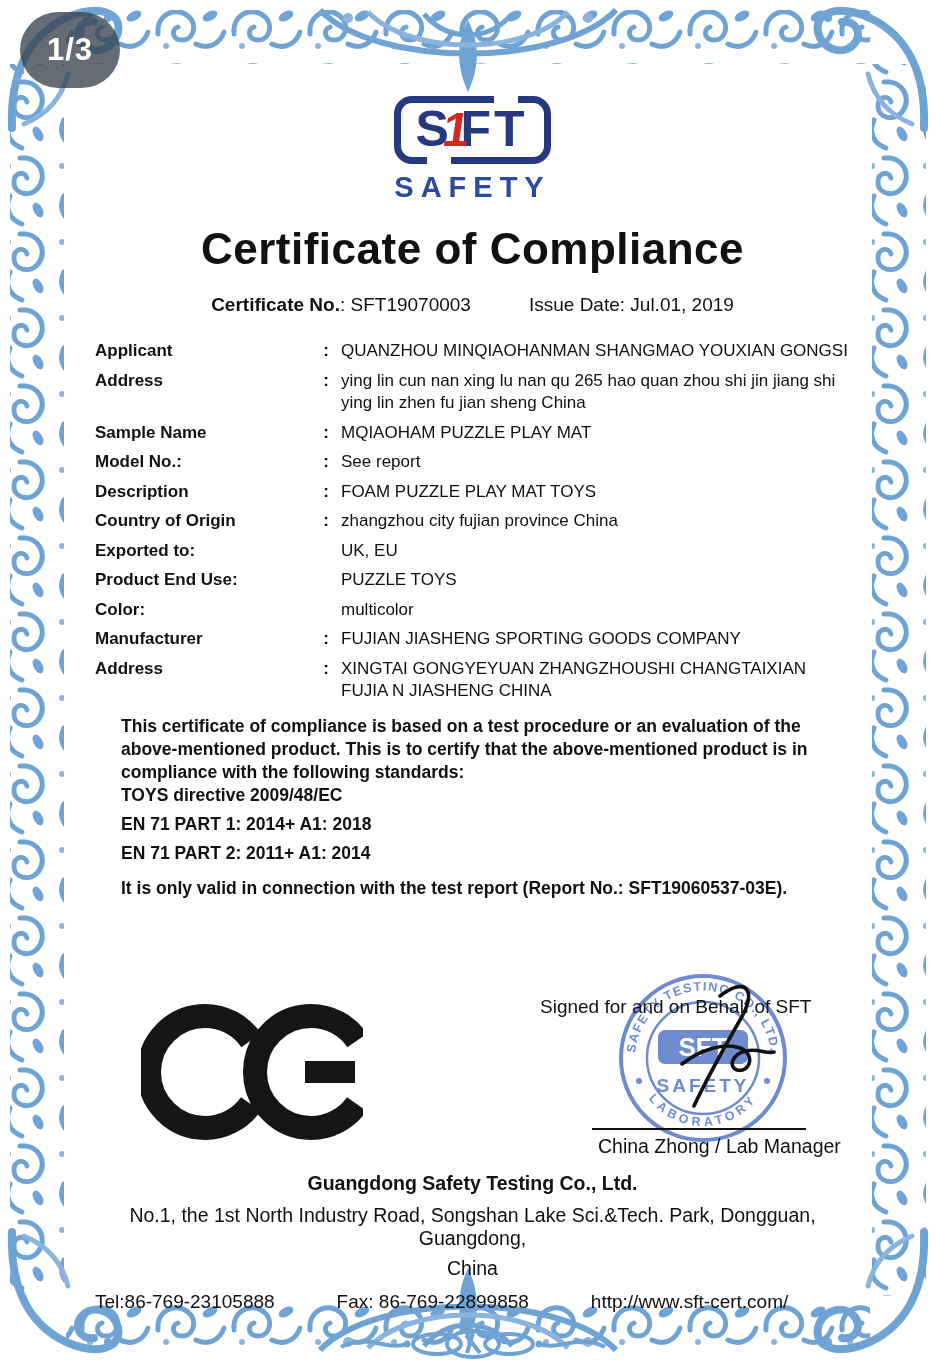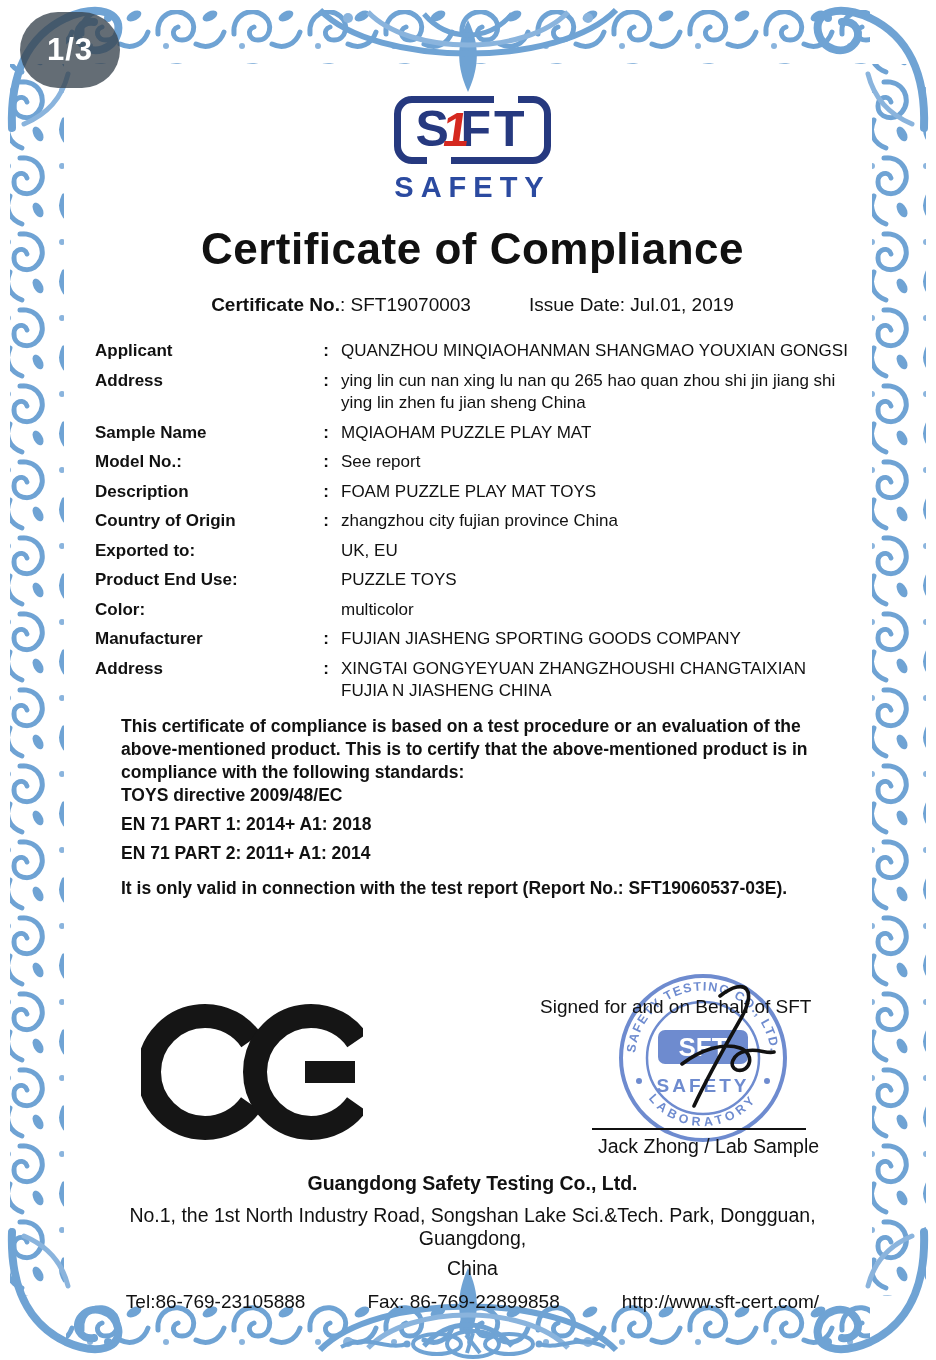"Jack Zhong / Lab Sample" div.sign-name { text: Jack Zhong / Lab Sample -> China Zhong / Lab Manager }
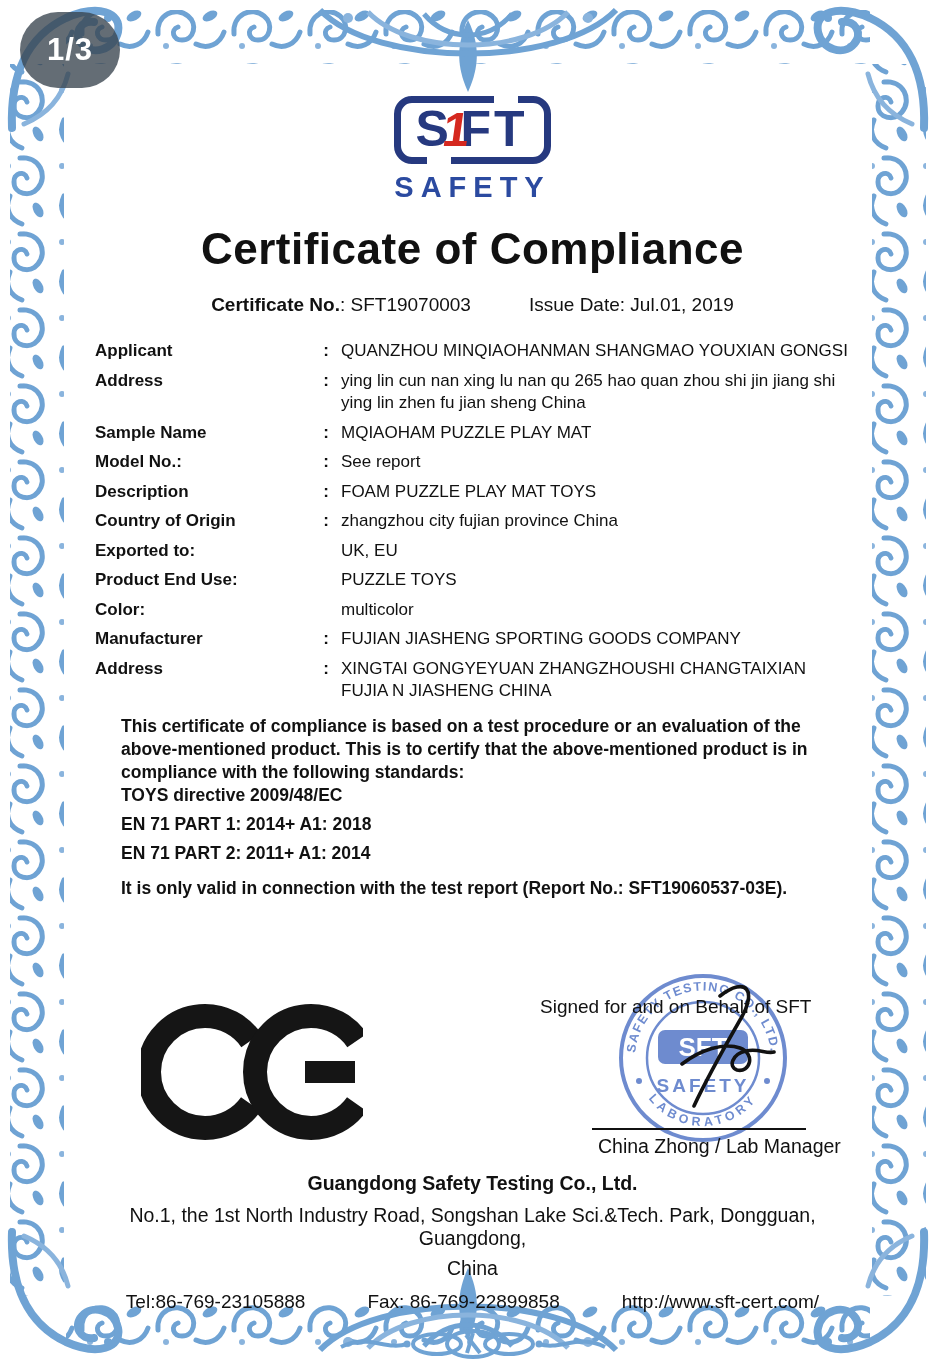"Tel:86-769-23105888" .tel-row { justify-content: center -> none }
